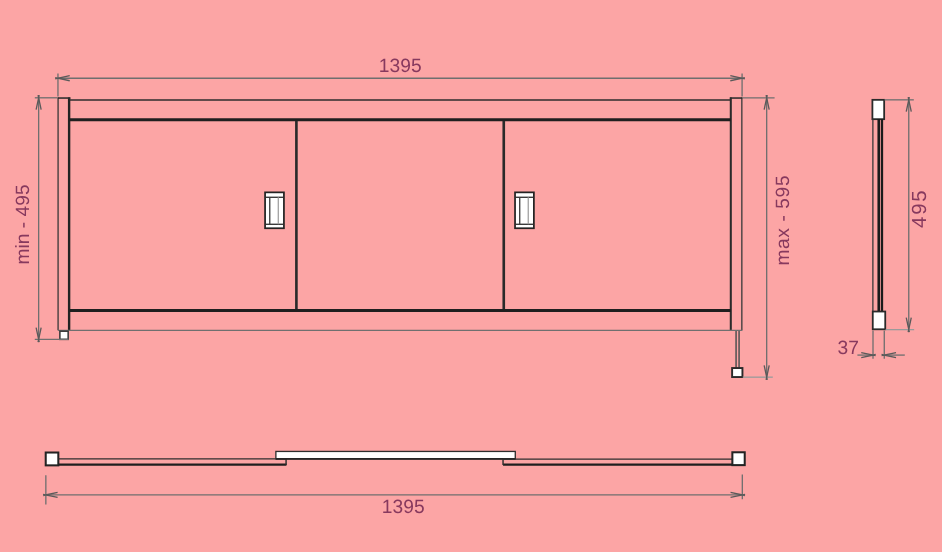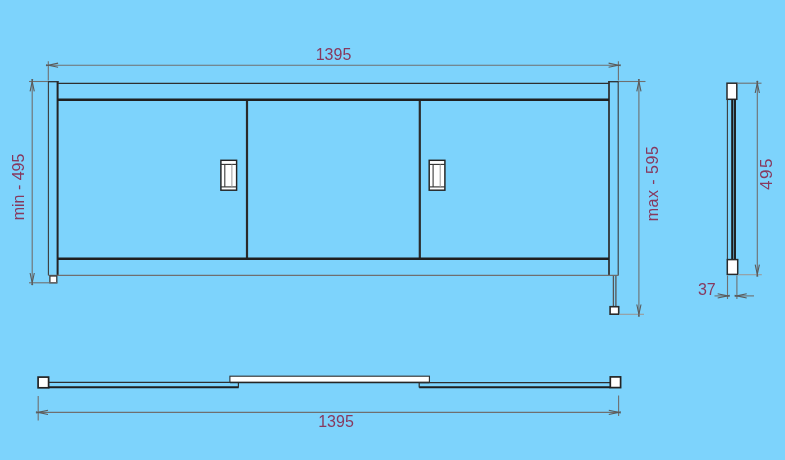"1395" #page { background: #7dd3fc -> #fca5a5 }
